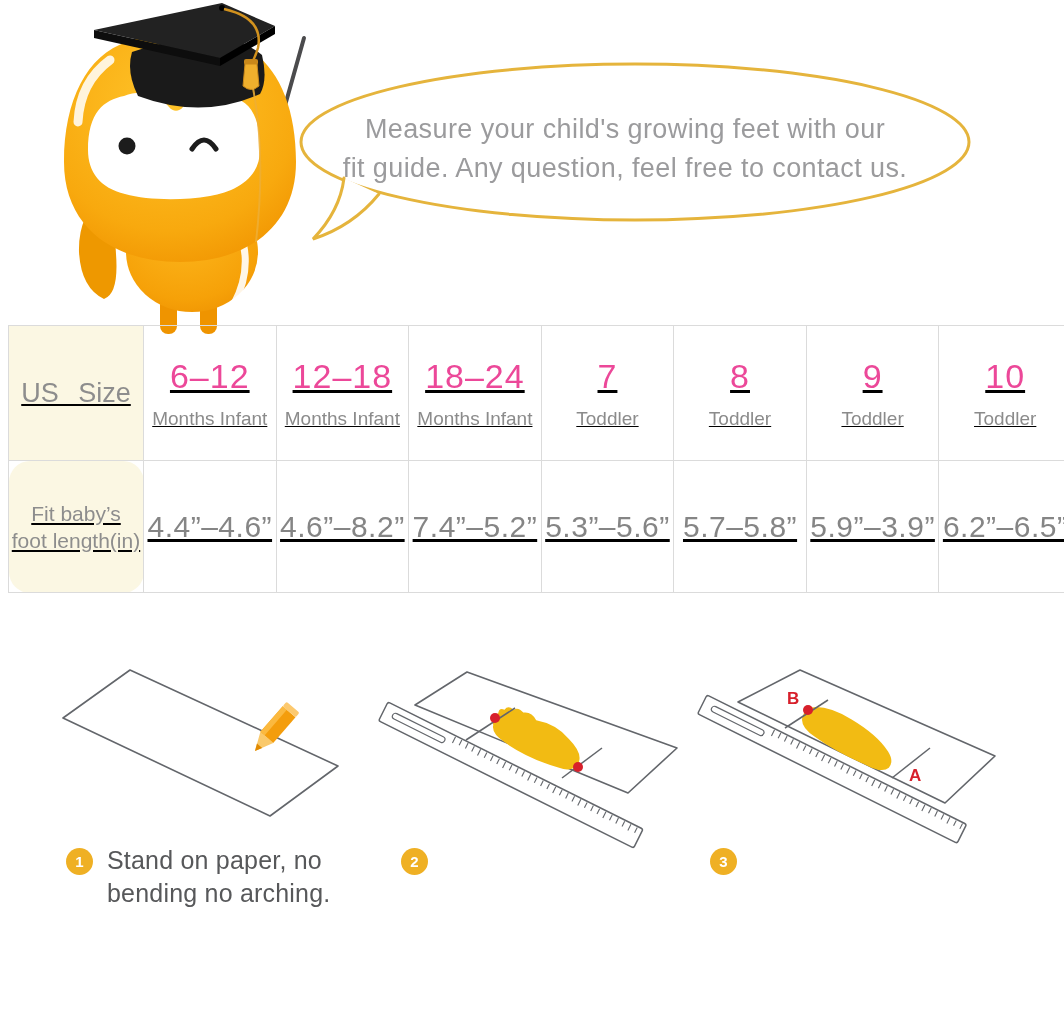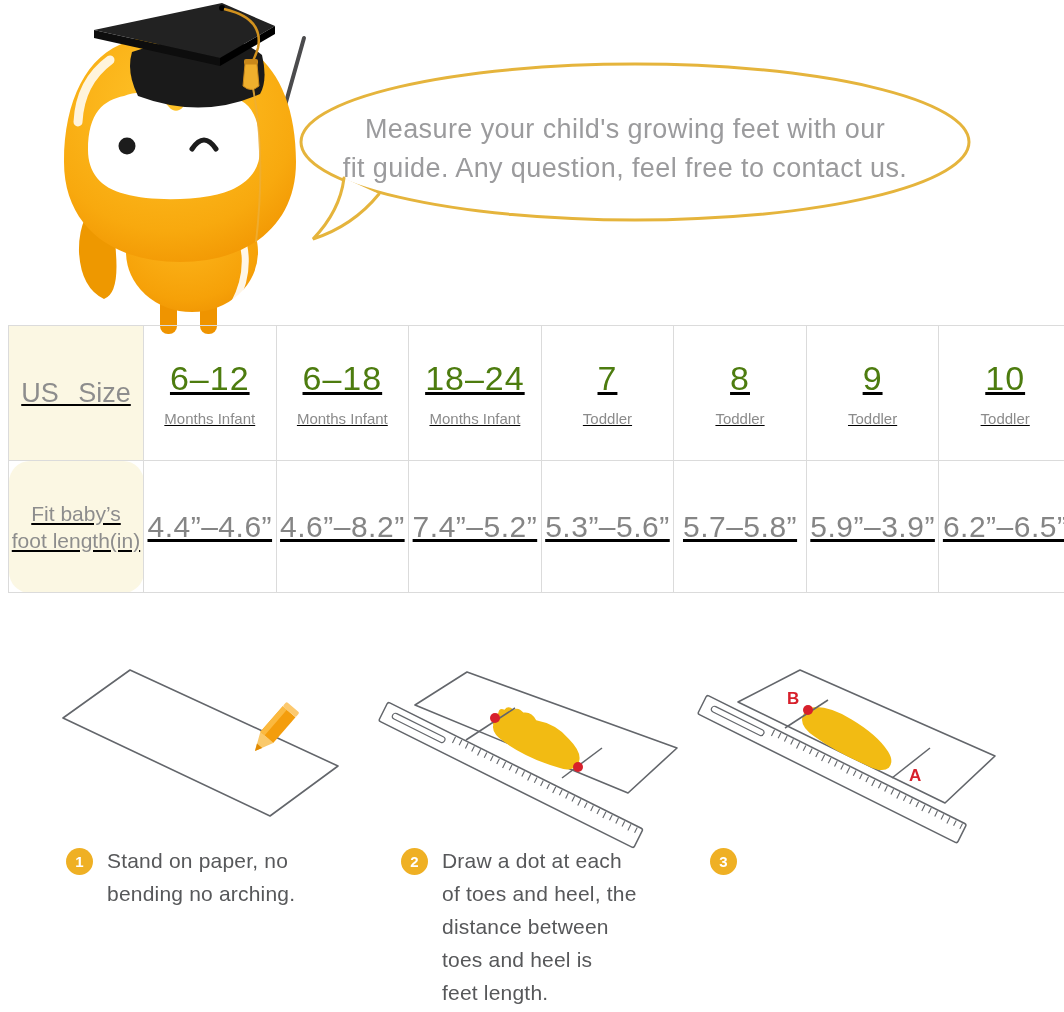"6–12" .size-num { color: #4d7c0f -> #ec4899 }
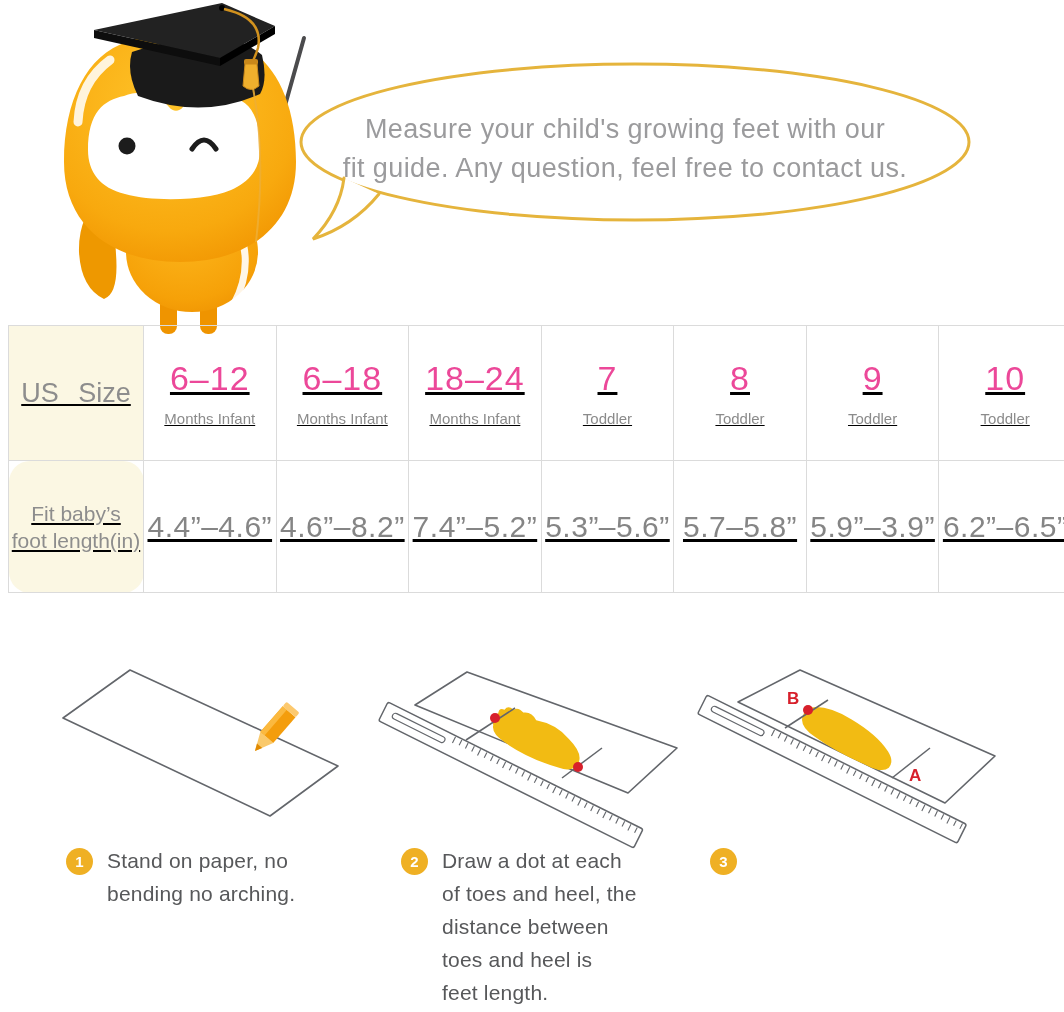"6–18" div.size-num { text: 6 -> 12 }
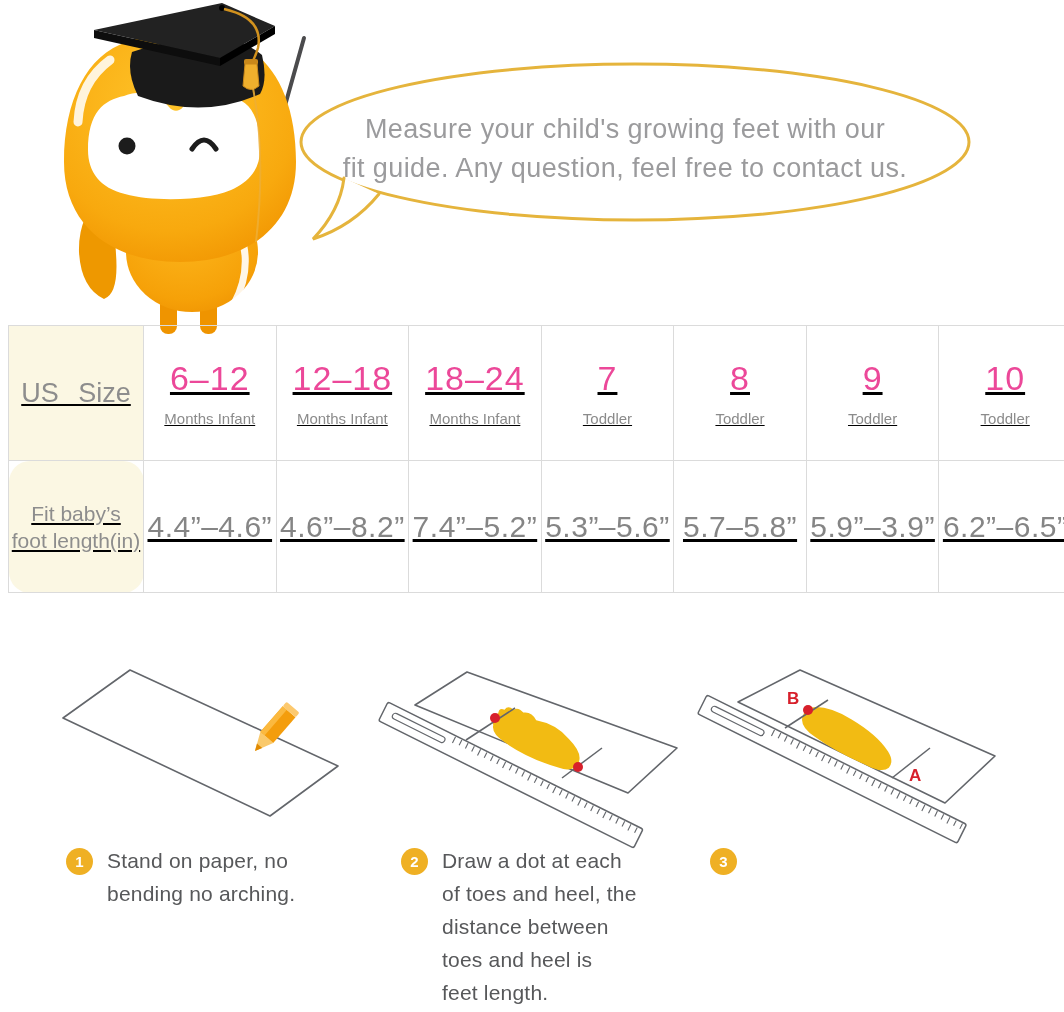"Months Infant" .size-group { font-size: 15px -> 19px }
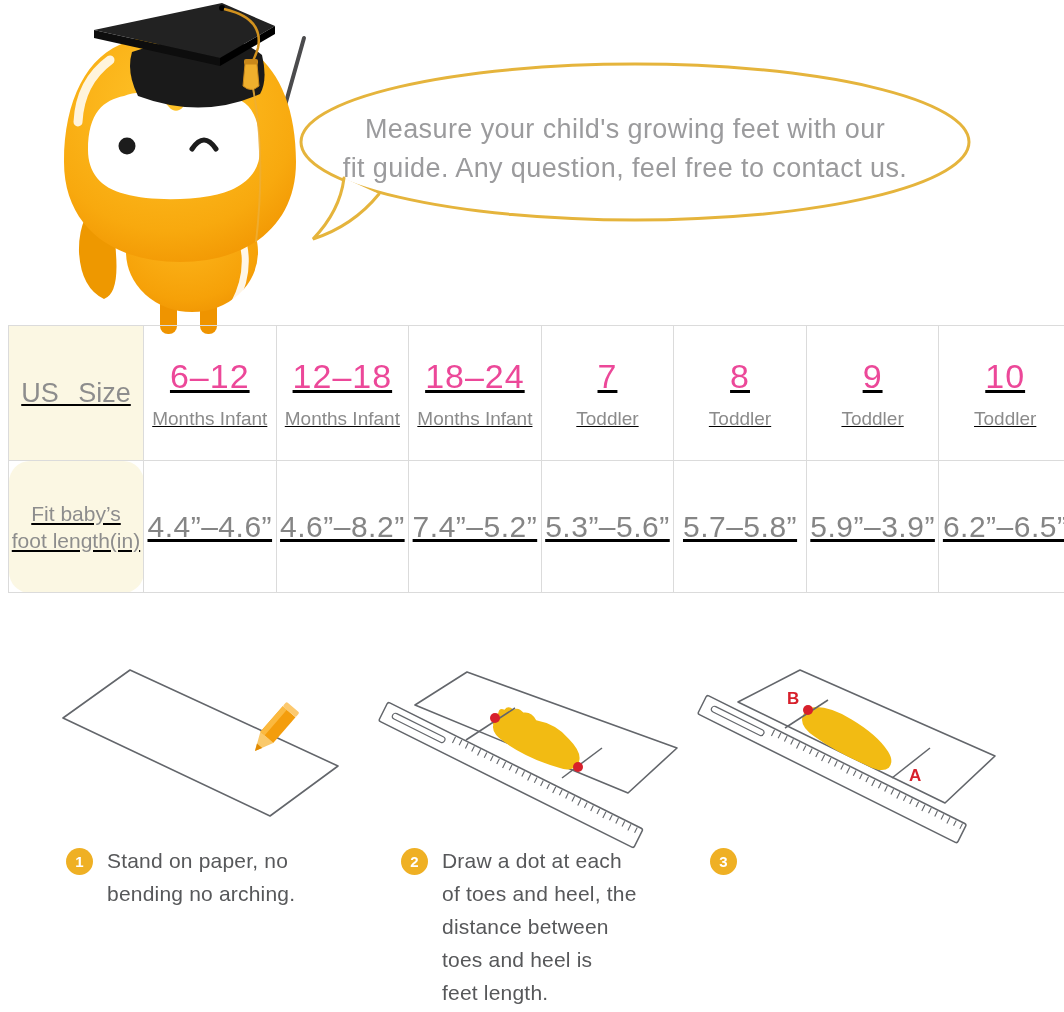"Stand on paper, no" .step-text { font-size: 21px -> 25px }
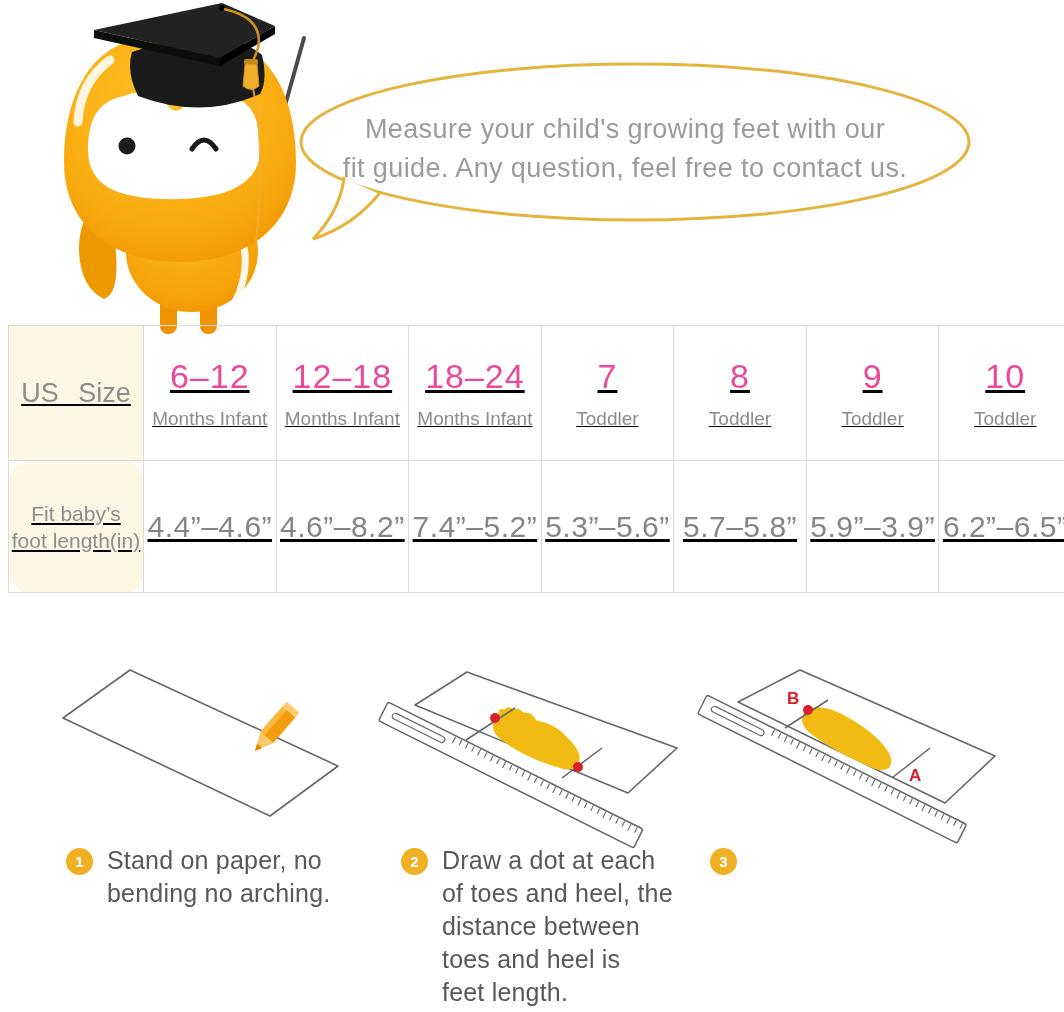"Draw a dot at each" div.step-text { html: <div>Draw a dot at each of toes and heel, the distance between toes and heel is feet length.</div> -> none }
